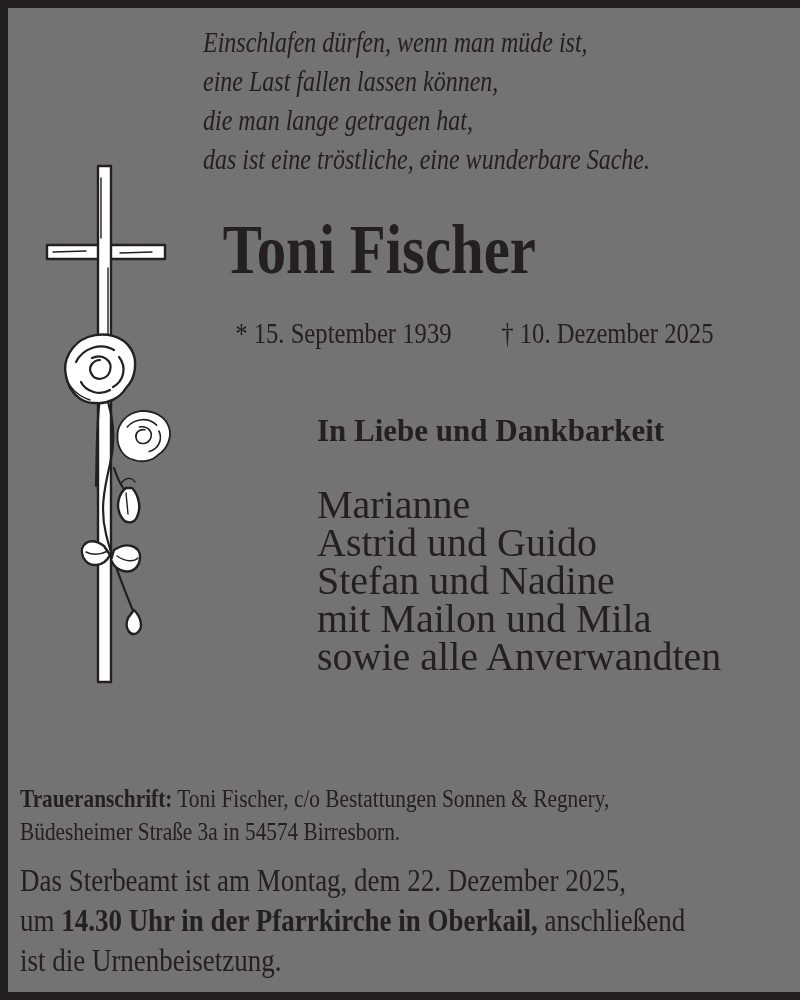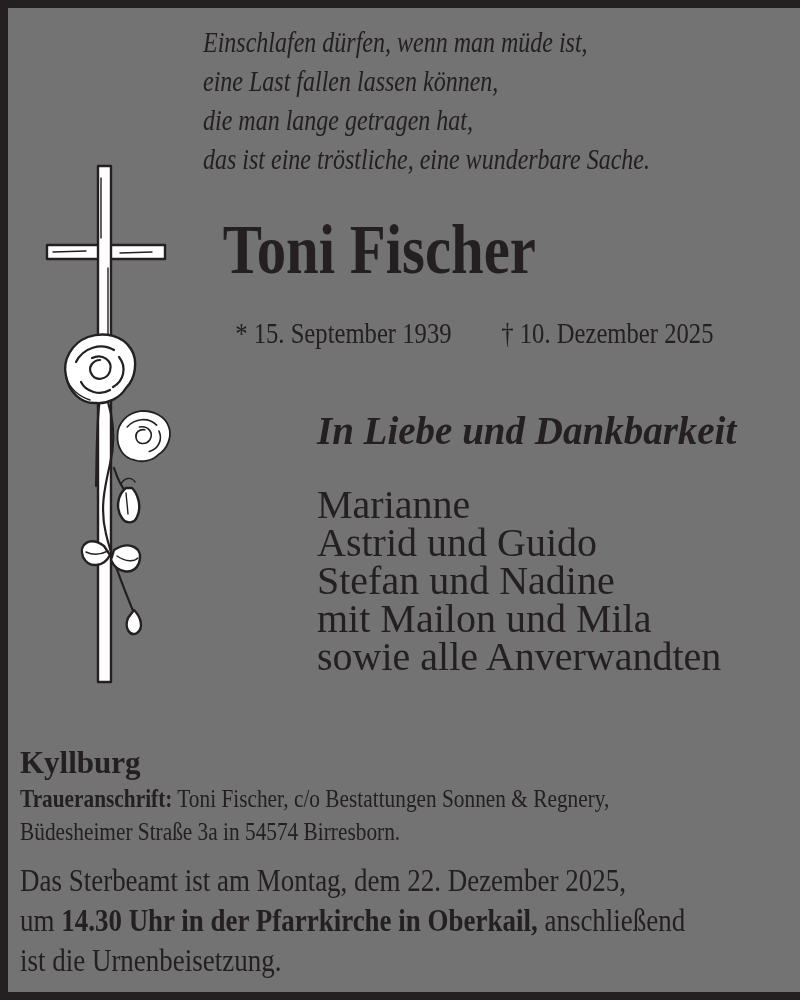"In Liebe und Dankbarkeit" .tribute-heading { font-size: 39px -> 31px; font-style: italic -> none }
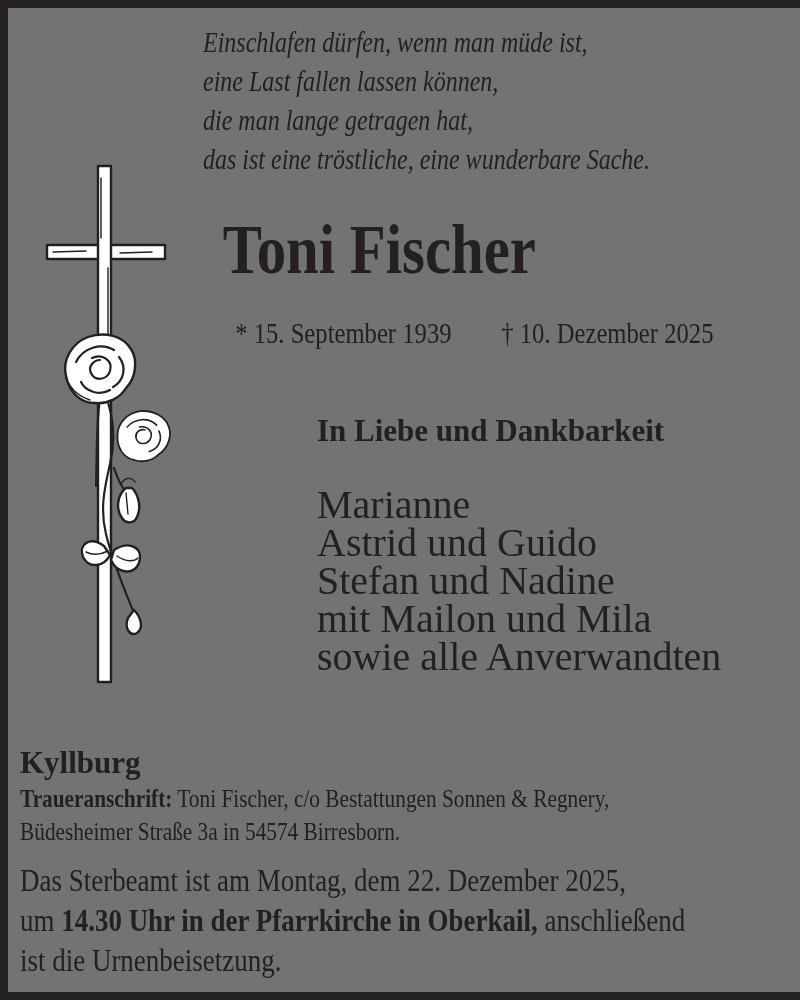"Kyllburg" div.abs { html: <div>Kyllburg</div> -> none }
